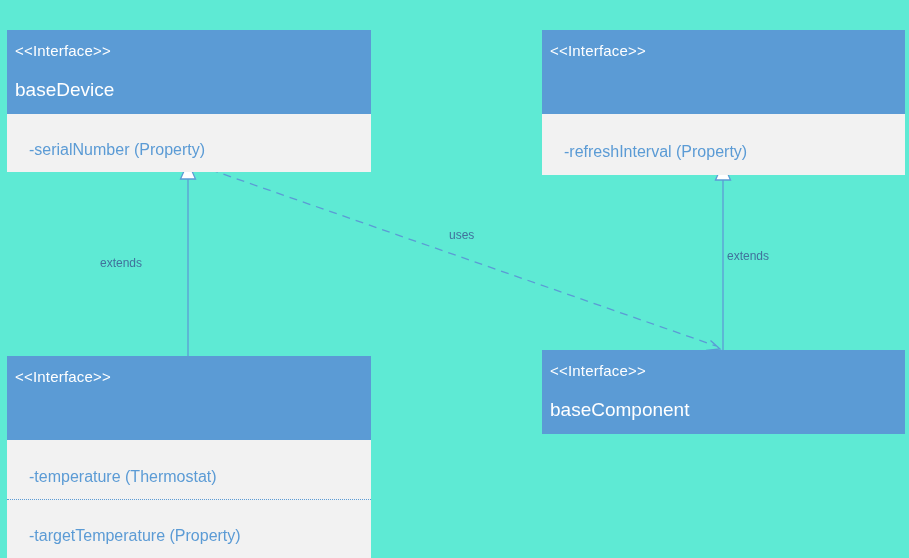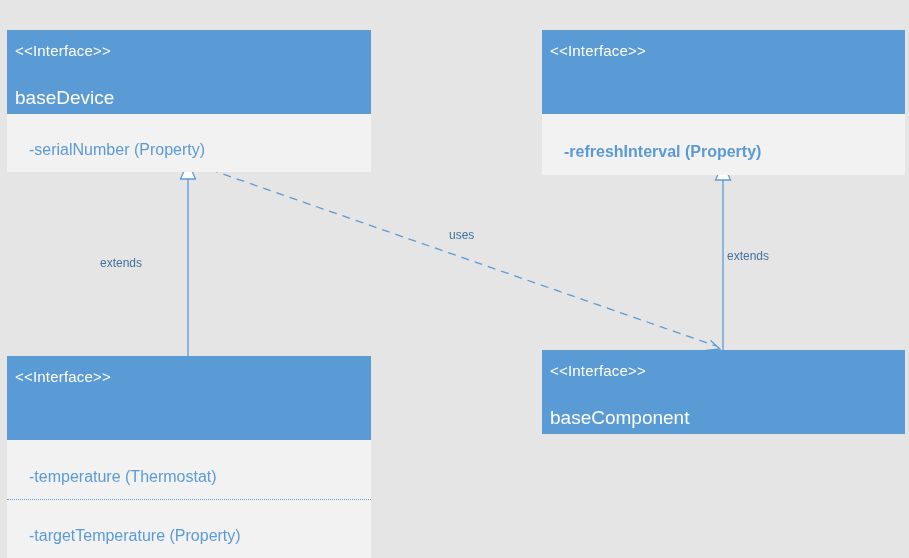"<<Interface>>" .canvas { background: #e5e5e5 -> #5eead4 }
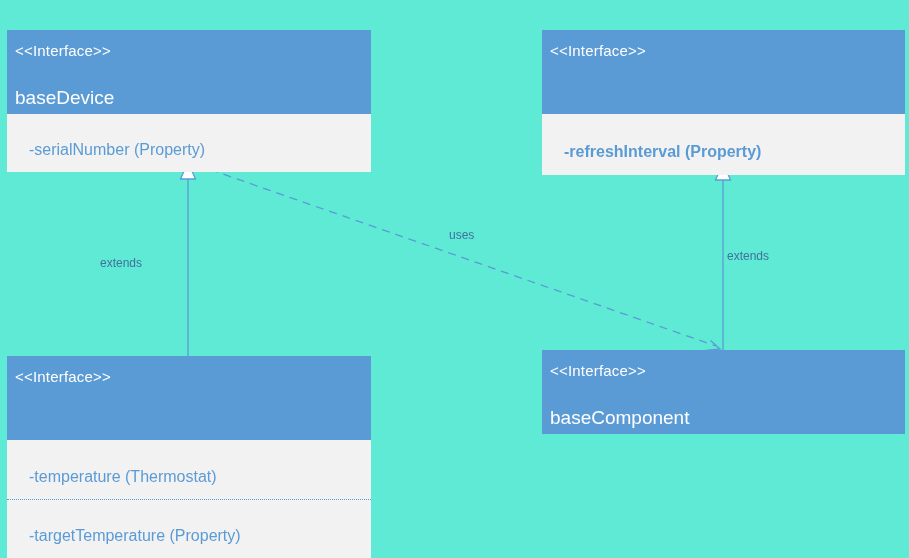"baseDevice" .node-name { margin-top: 24px -> 16px }
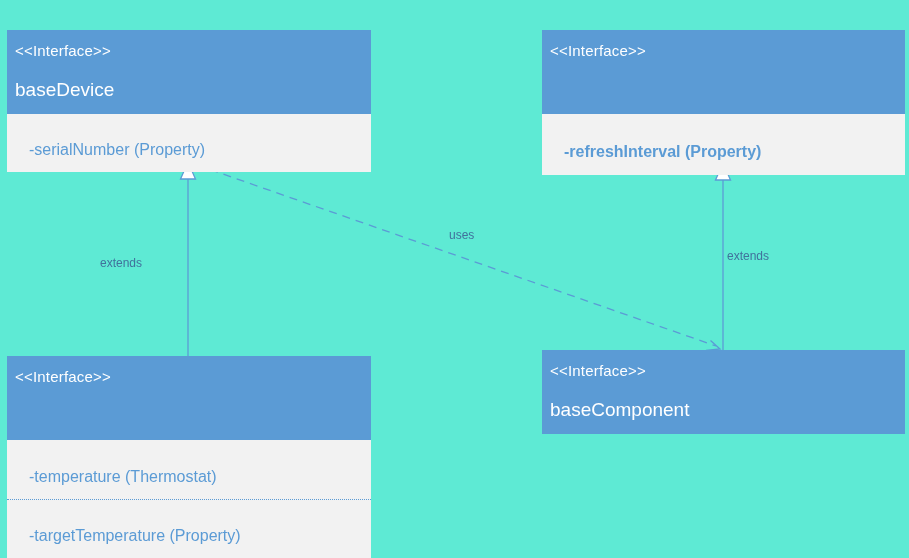"-refreshInterval (Property)" div.member-row { font-weight: bold -> none }
